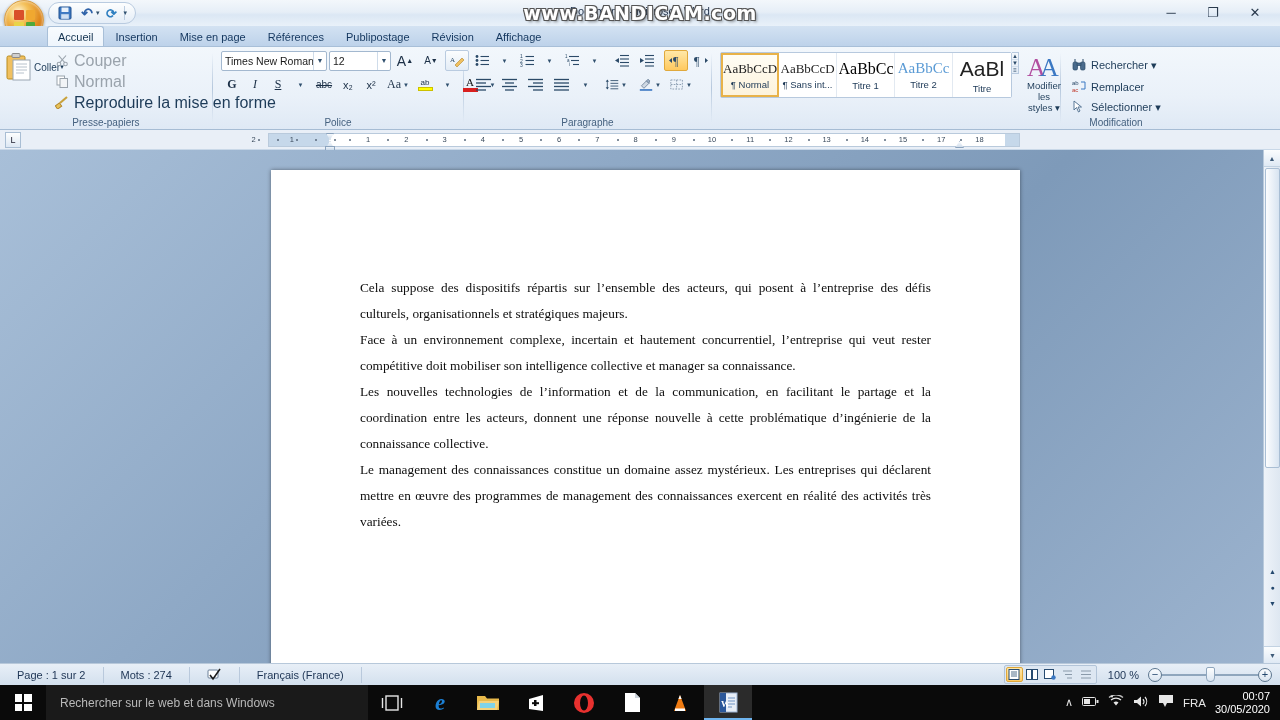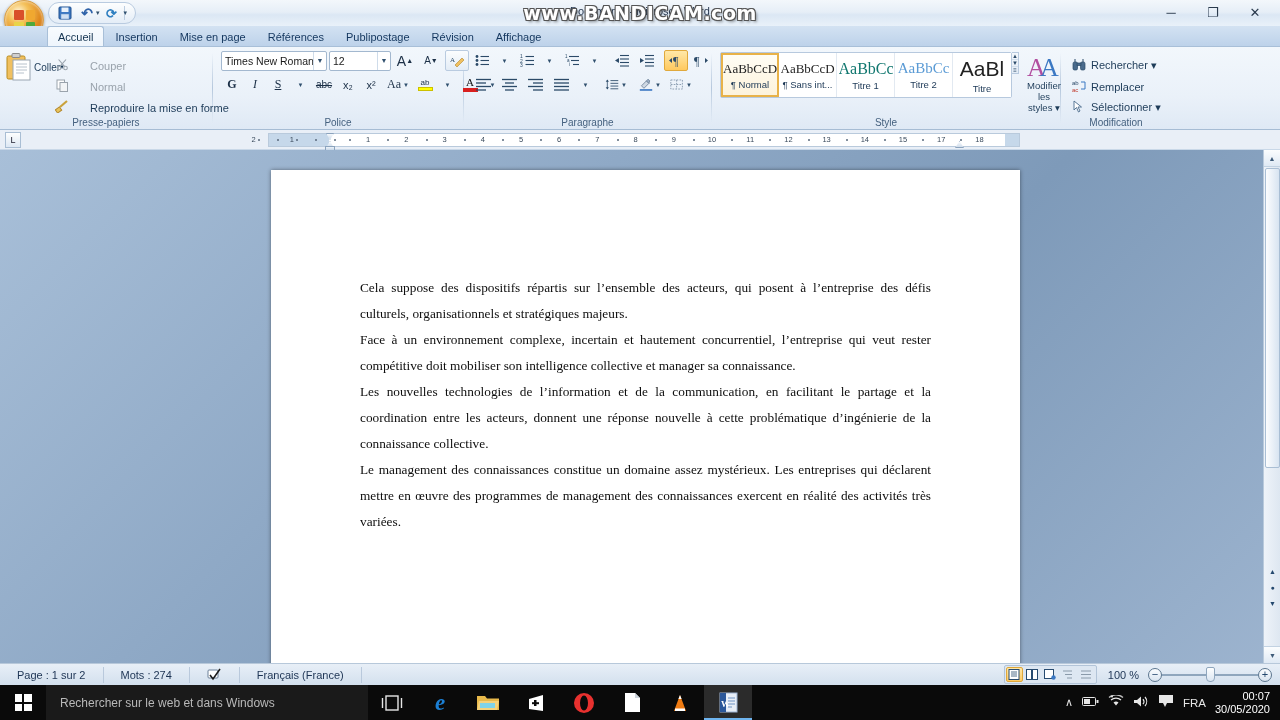"Couper" .clip-item { align-items: flex-end -> flex-start; font-size: 11px -> 16px; gap: 20px -> 4px }
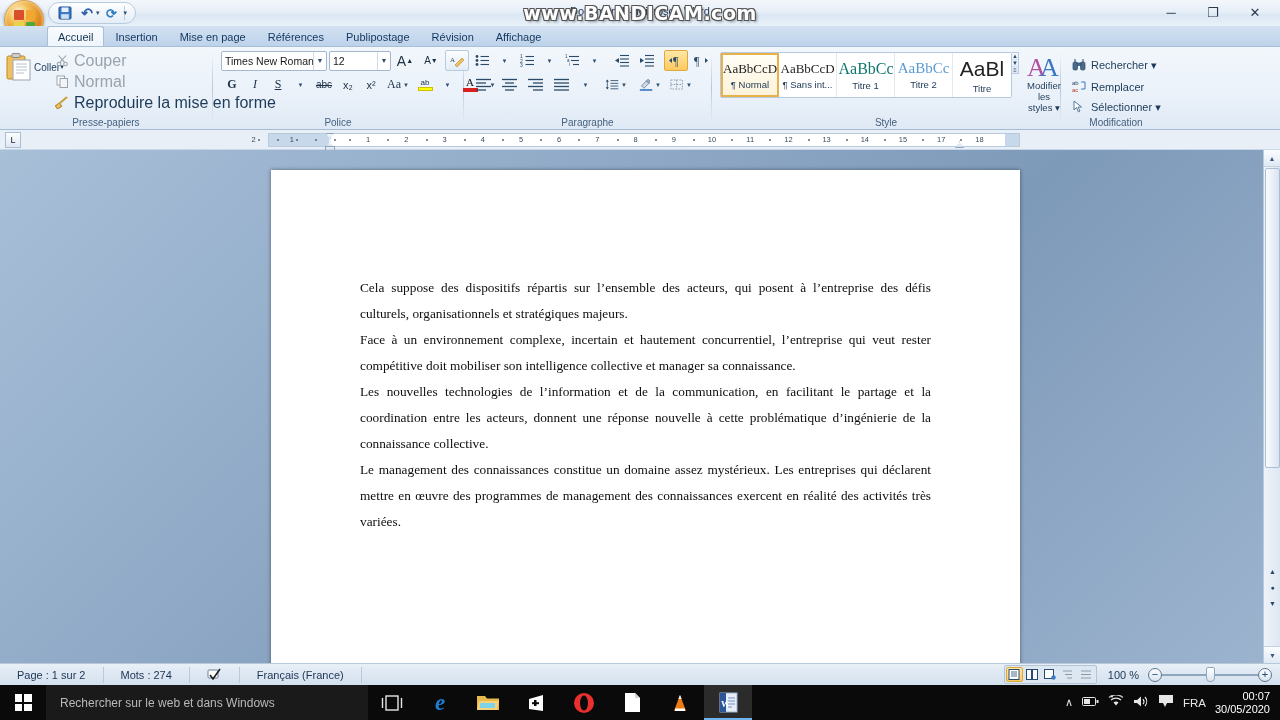"AaBbCс" span.style-prev { color: #0f766e -> #000000 }
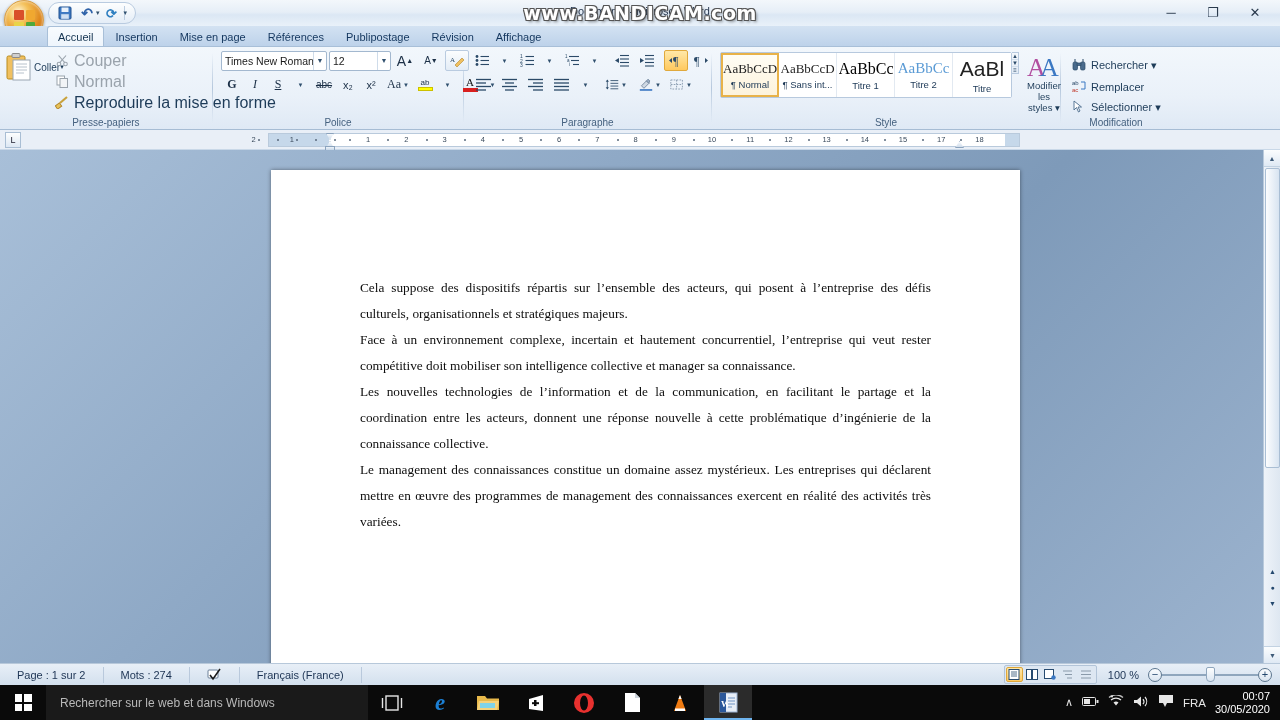"Style" div.group-label { html: <div>Style</div> -> none }
